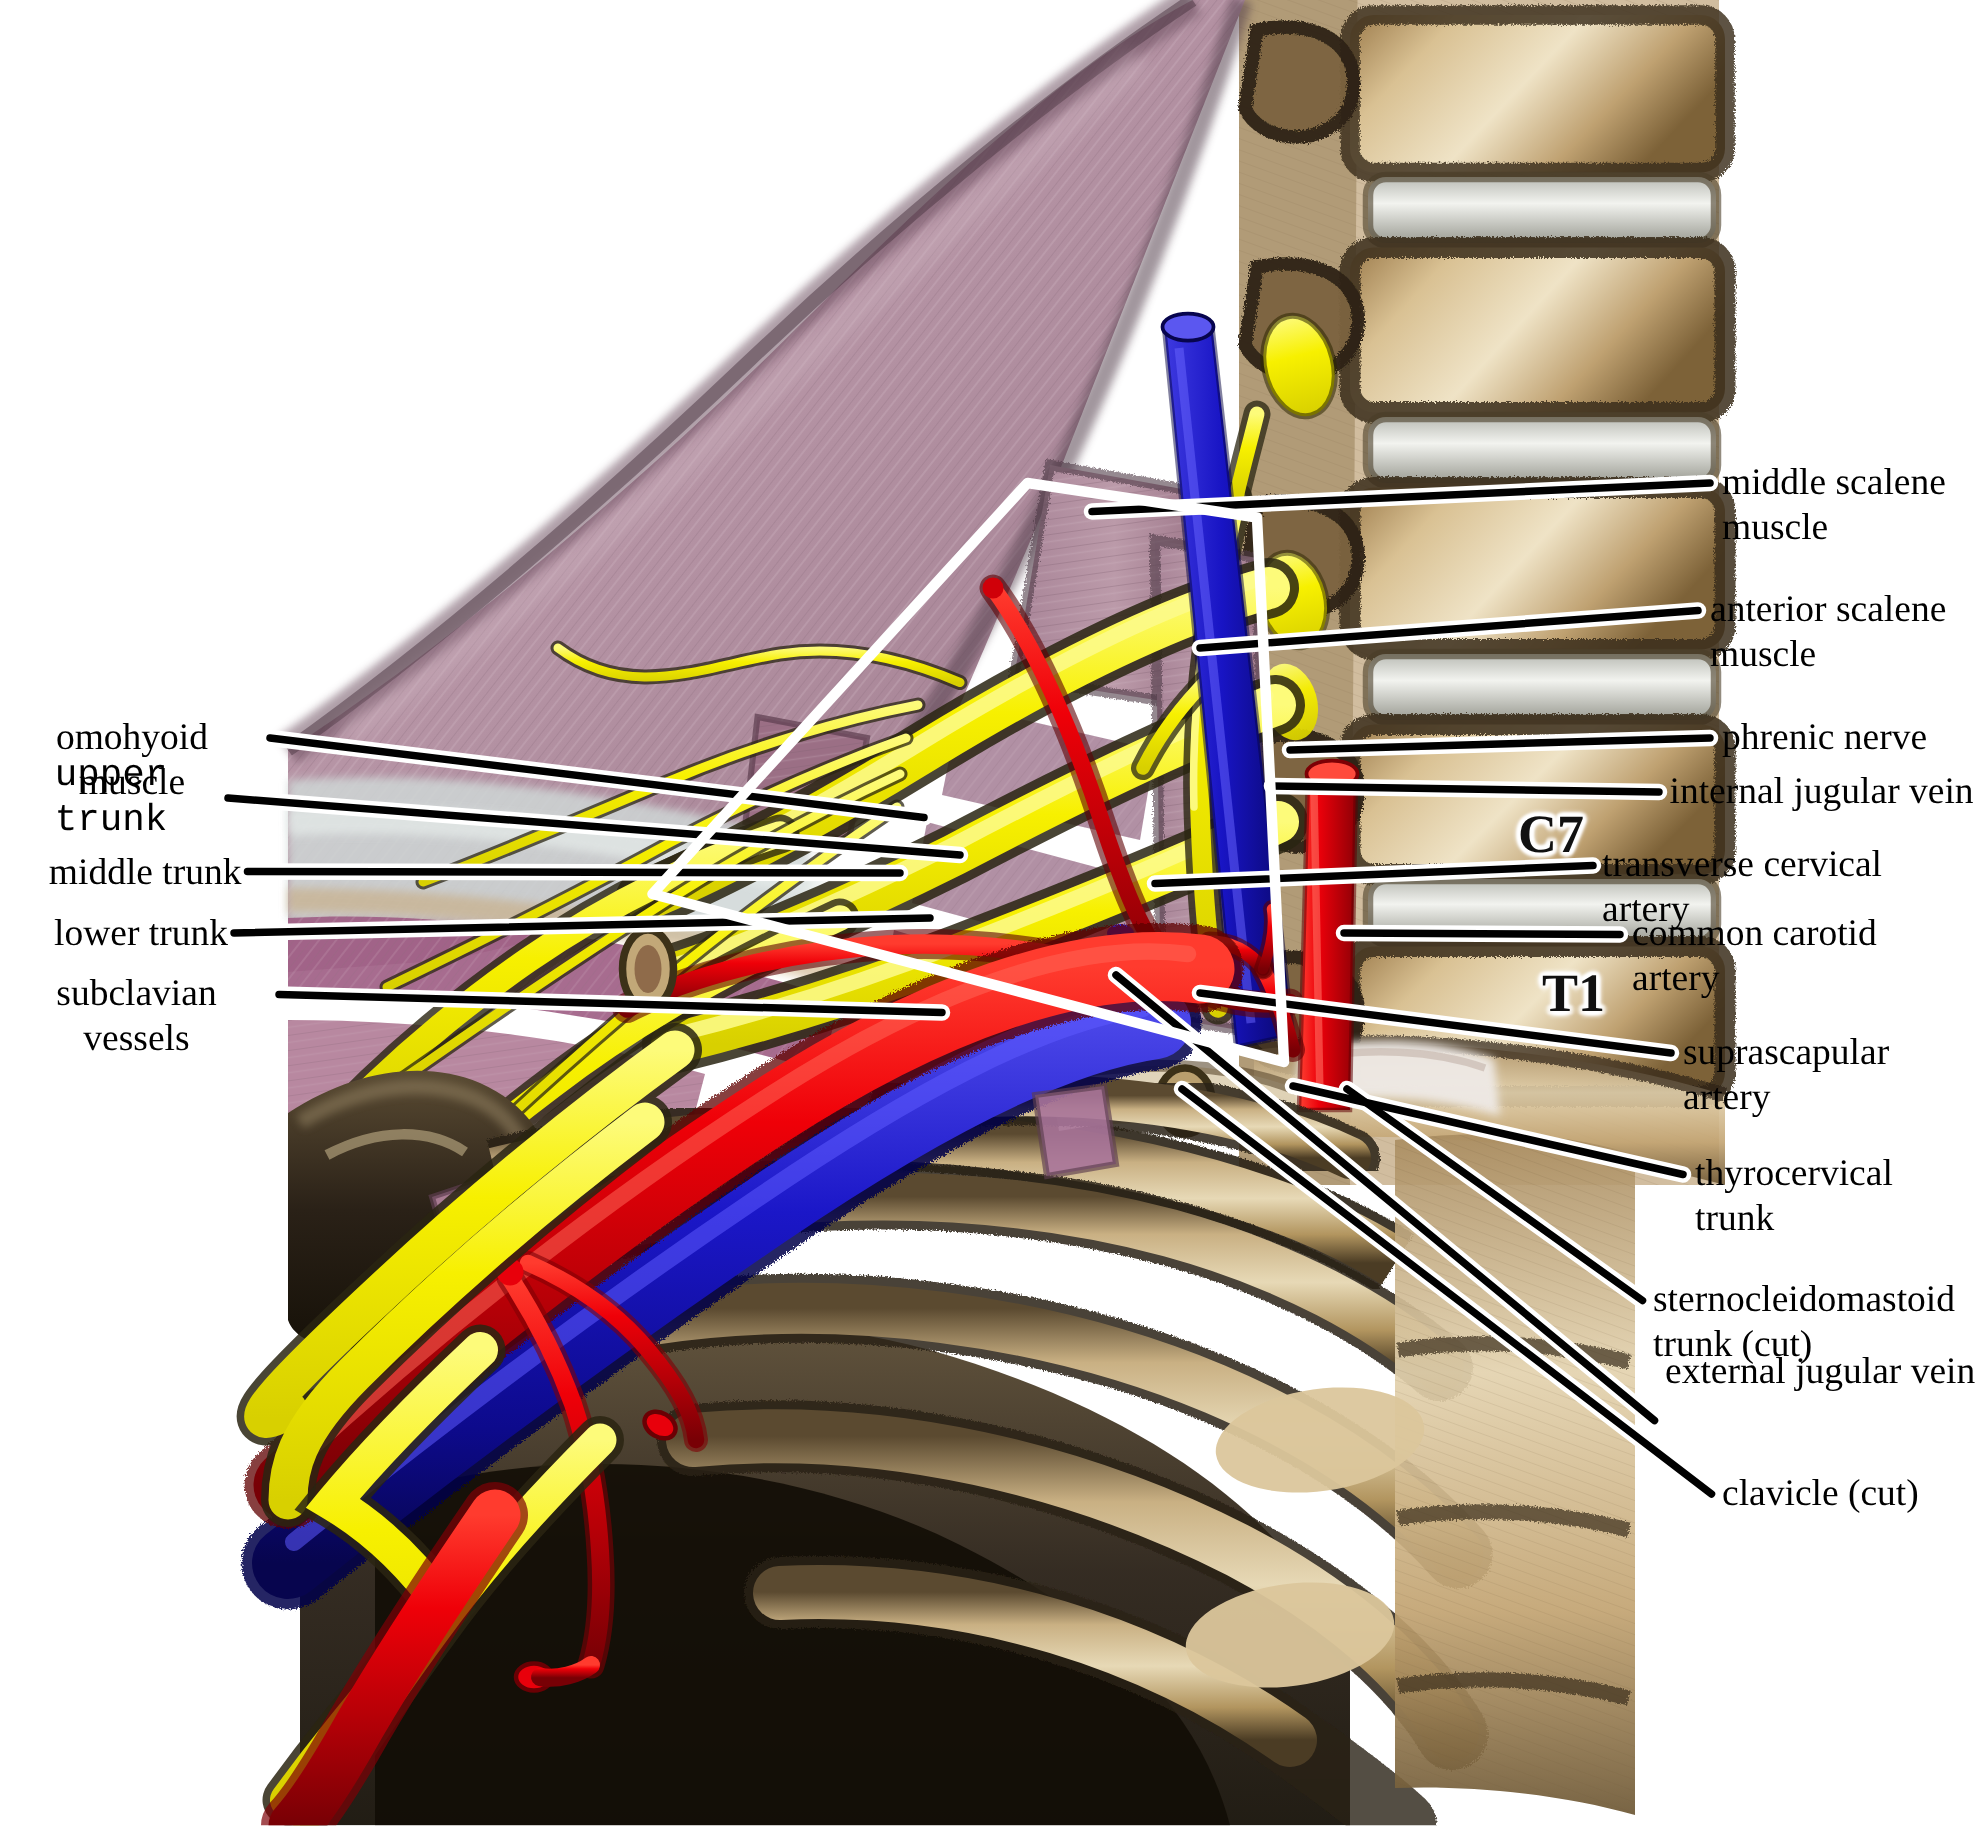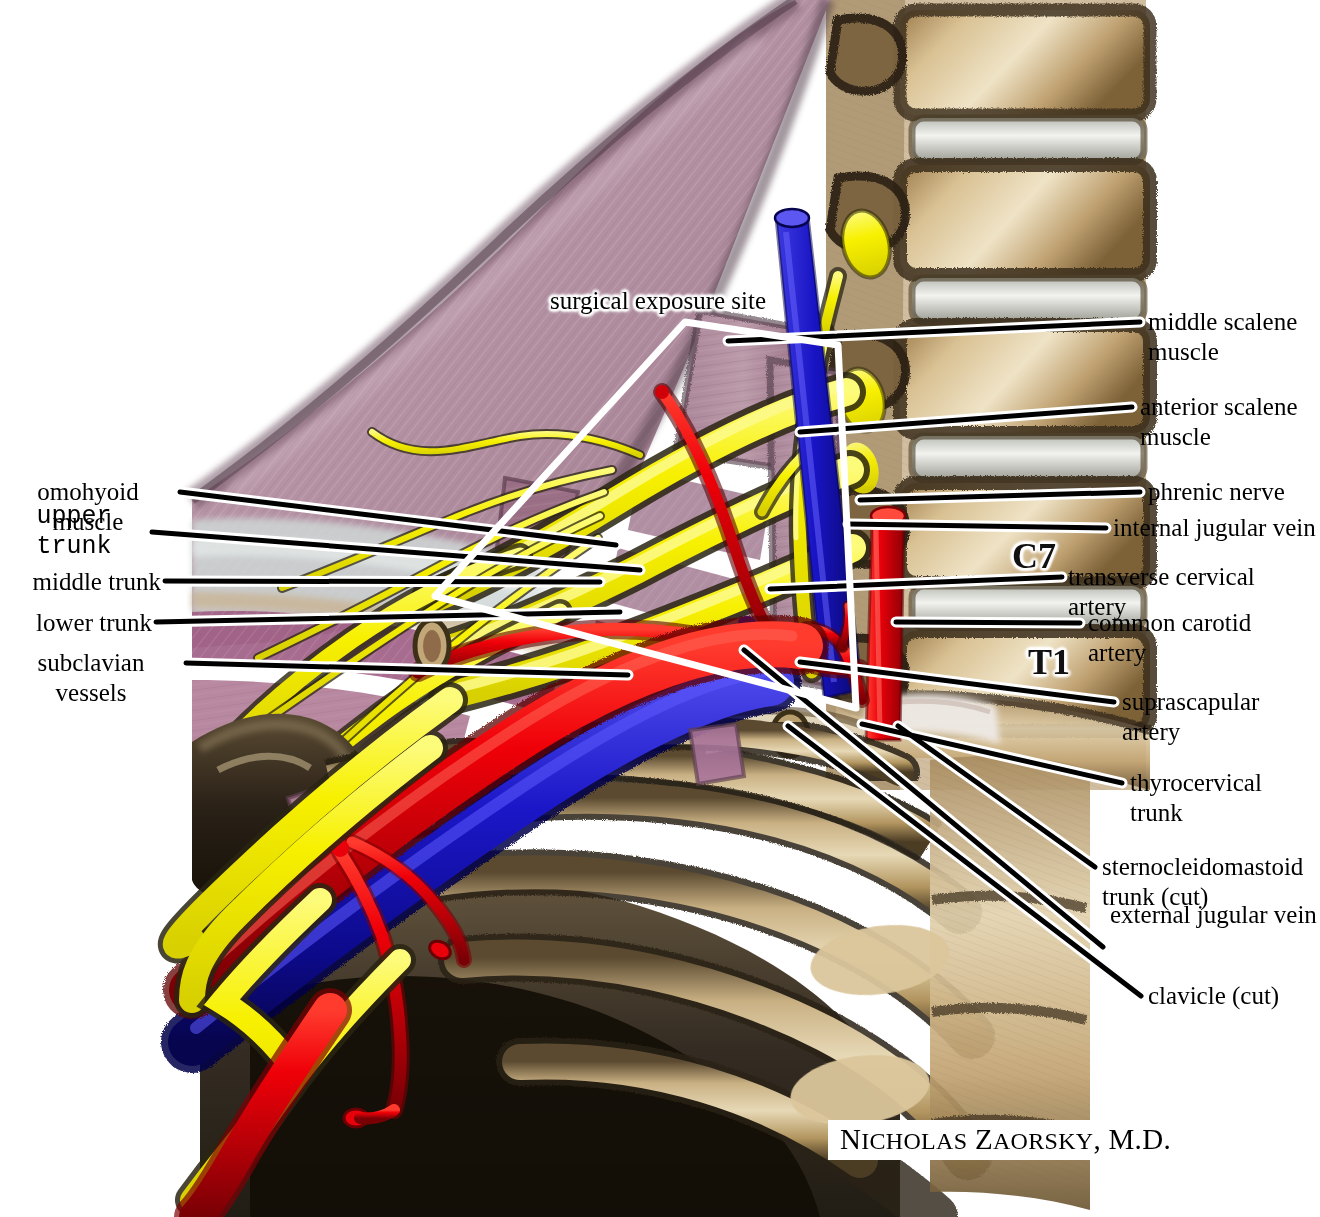"surgical exposure site" div.lbl { html: <div>surgical exposure site</div> -> none }
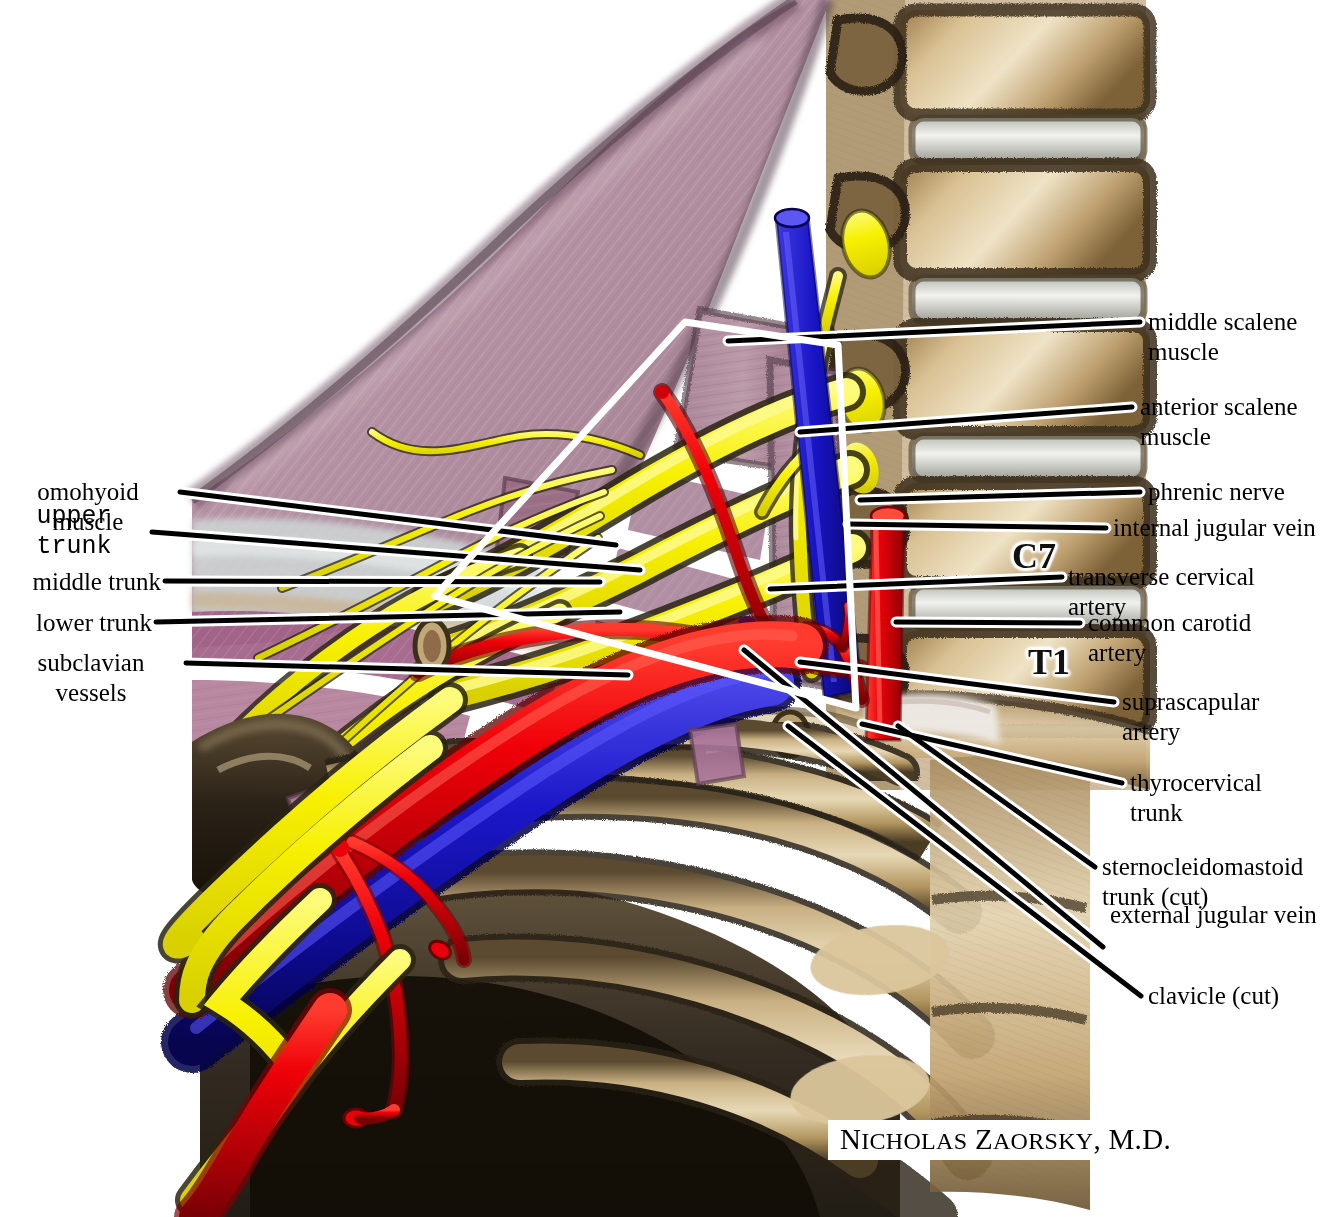"NICHOLAS ZAORSKY, M.D." div.sig { html: <div> <span>N<span>ICHOLAS</span> Z<span>AORSKY</span>, M.D.</span> </div> -> none }
